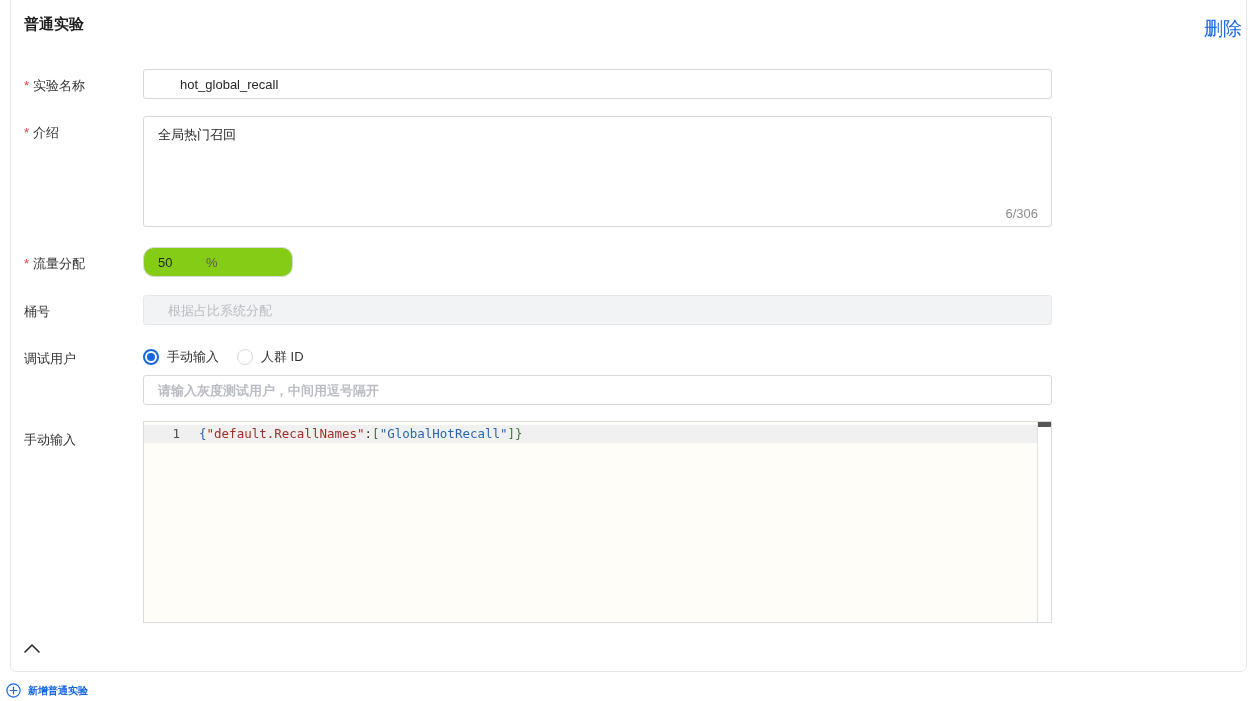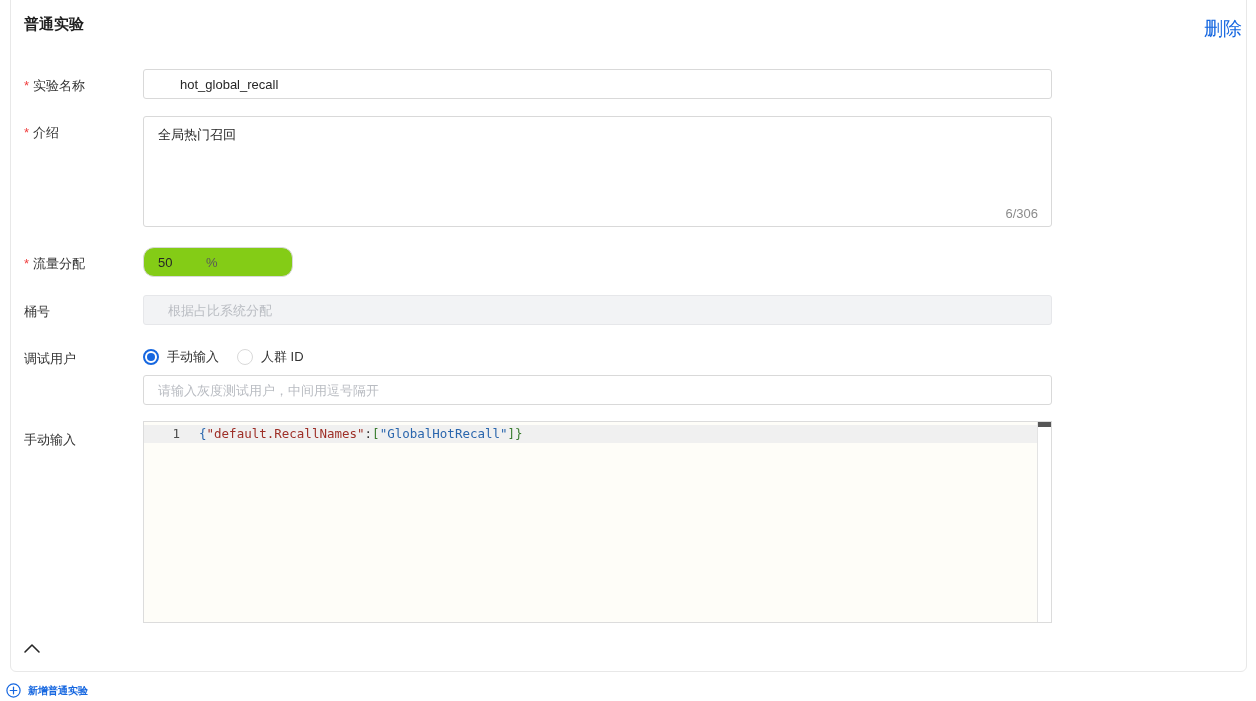"请输入灰度测试用户，中间用逗号隔开" input.ipt { font-weight: none -> bold }
